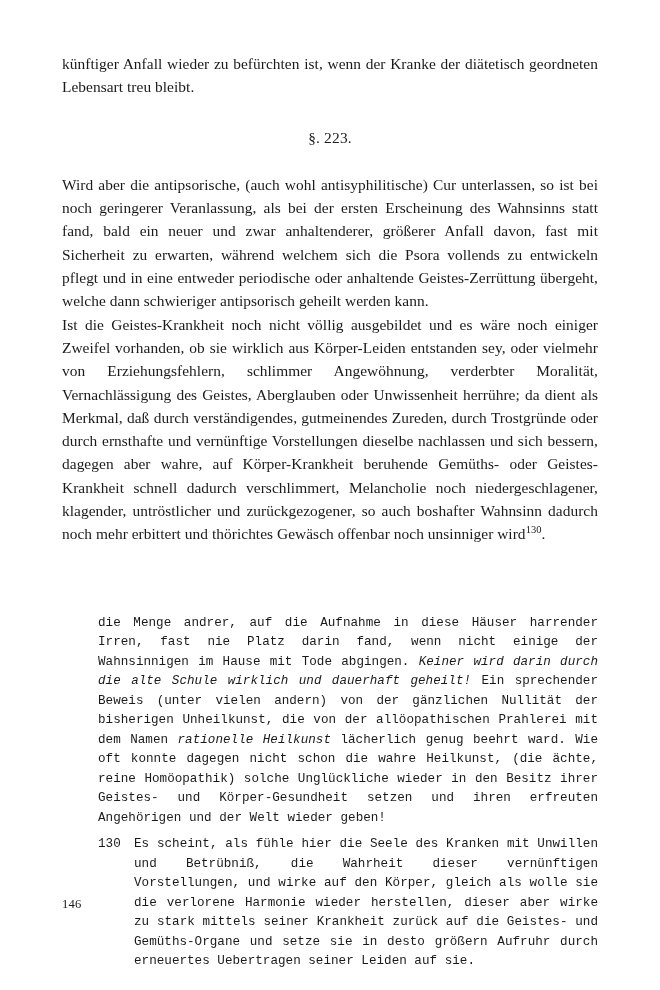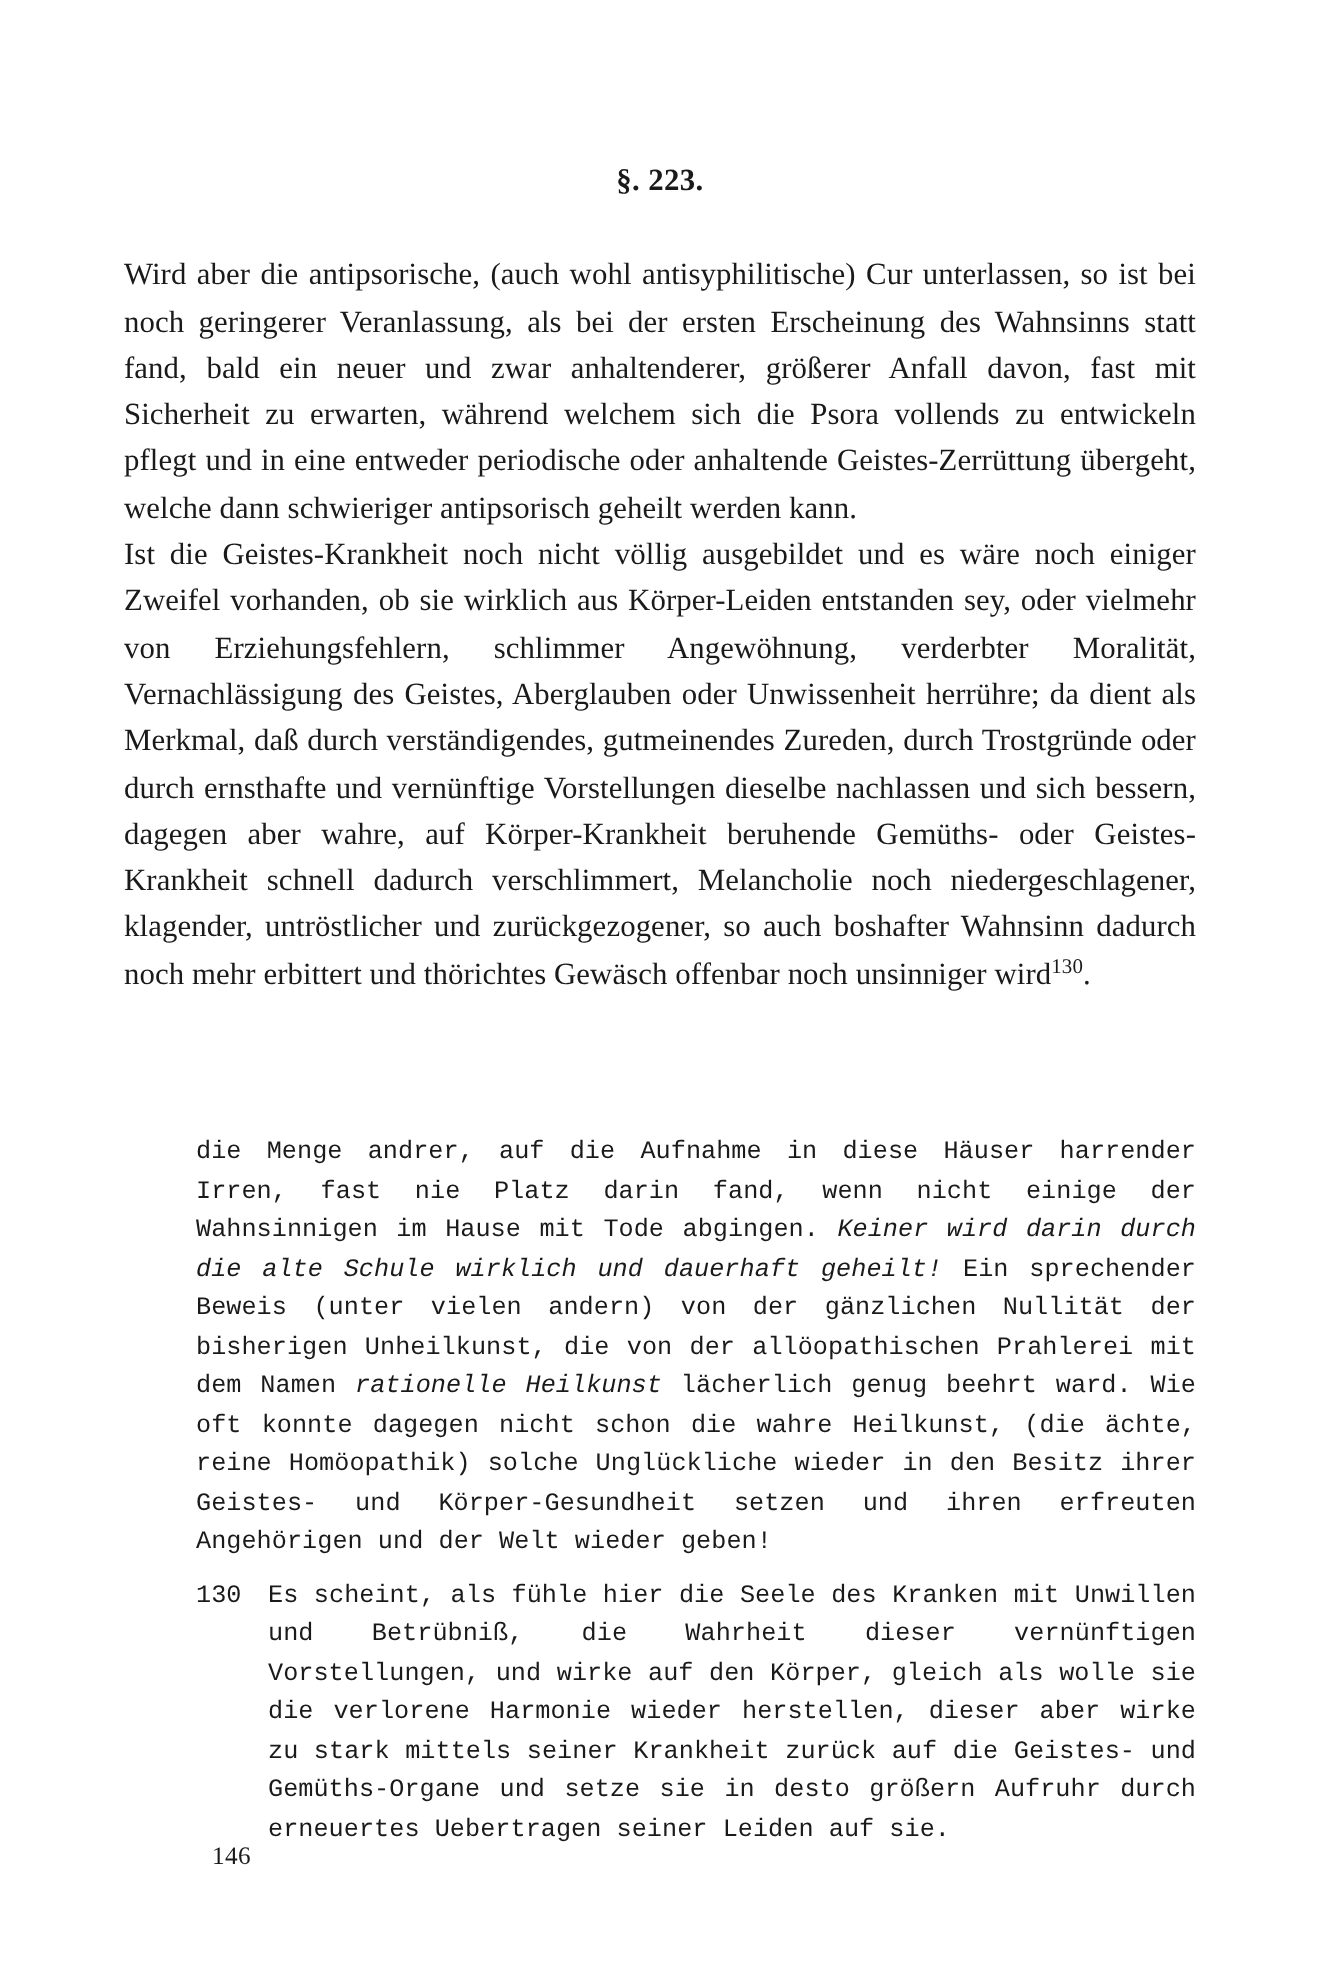"künftiger Anfall wieder zu befürchten" p.para { html: none -> <p>künftiger Anfall wieder zu befürchten ist, wenn der Kranke der diätetisch geordneten Lebensart treu bleibt.</p> }
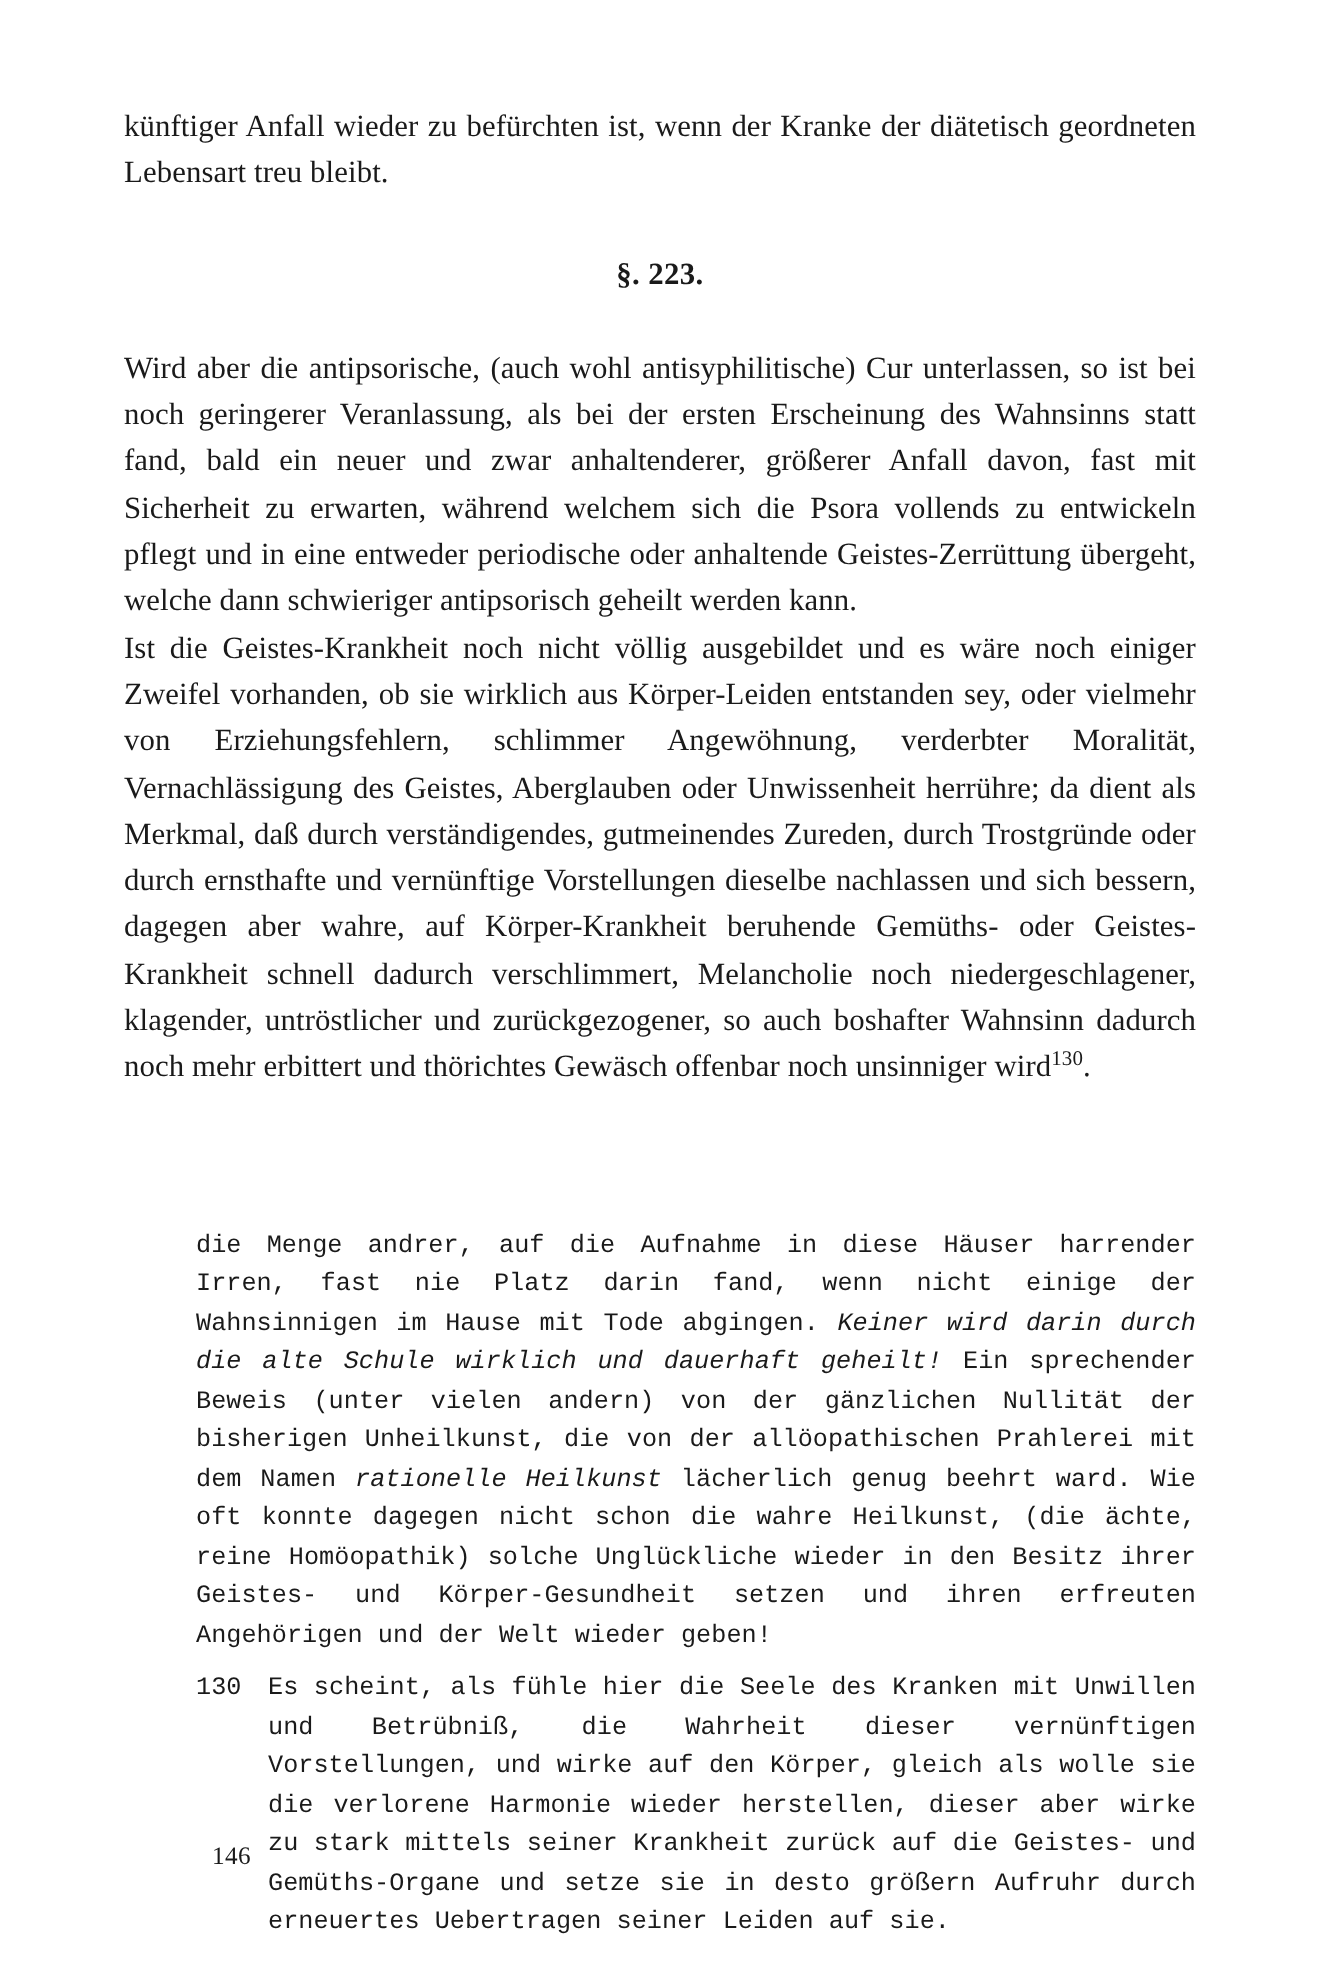"§. 223." .section-heading { font-weight: bold -> normal }
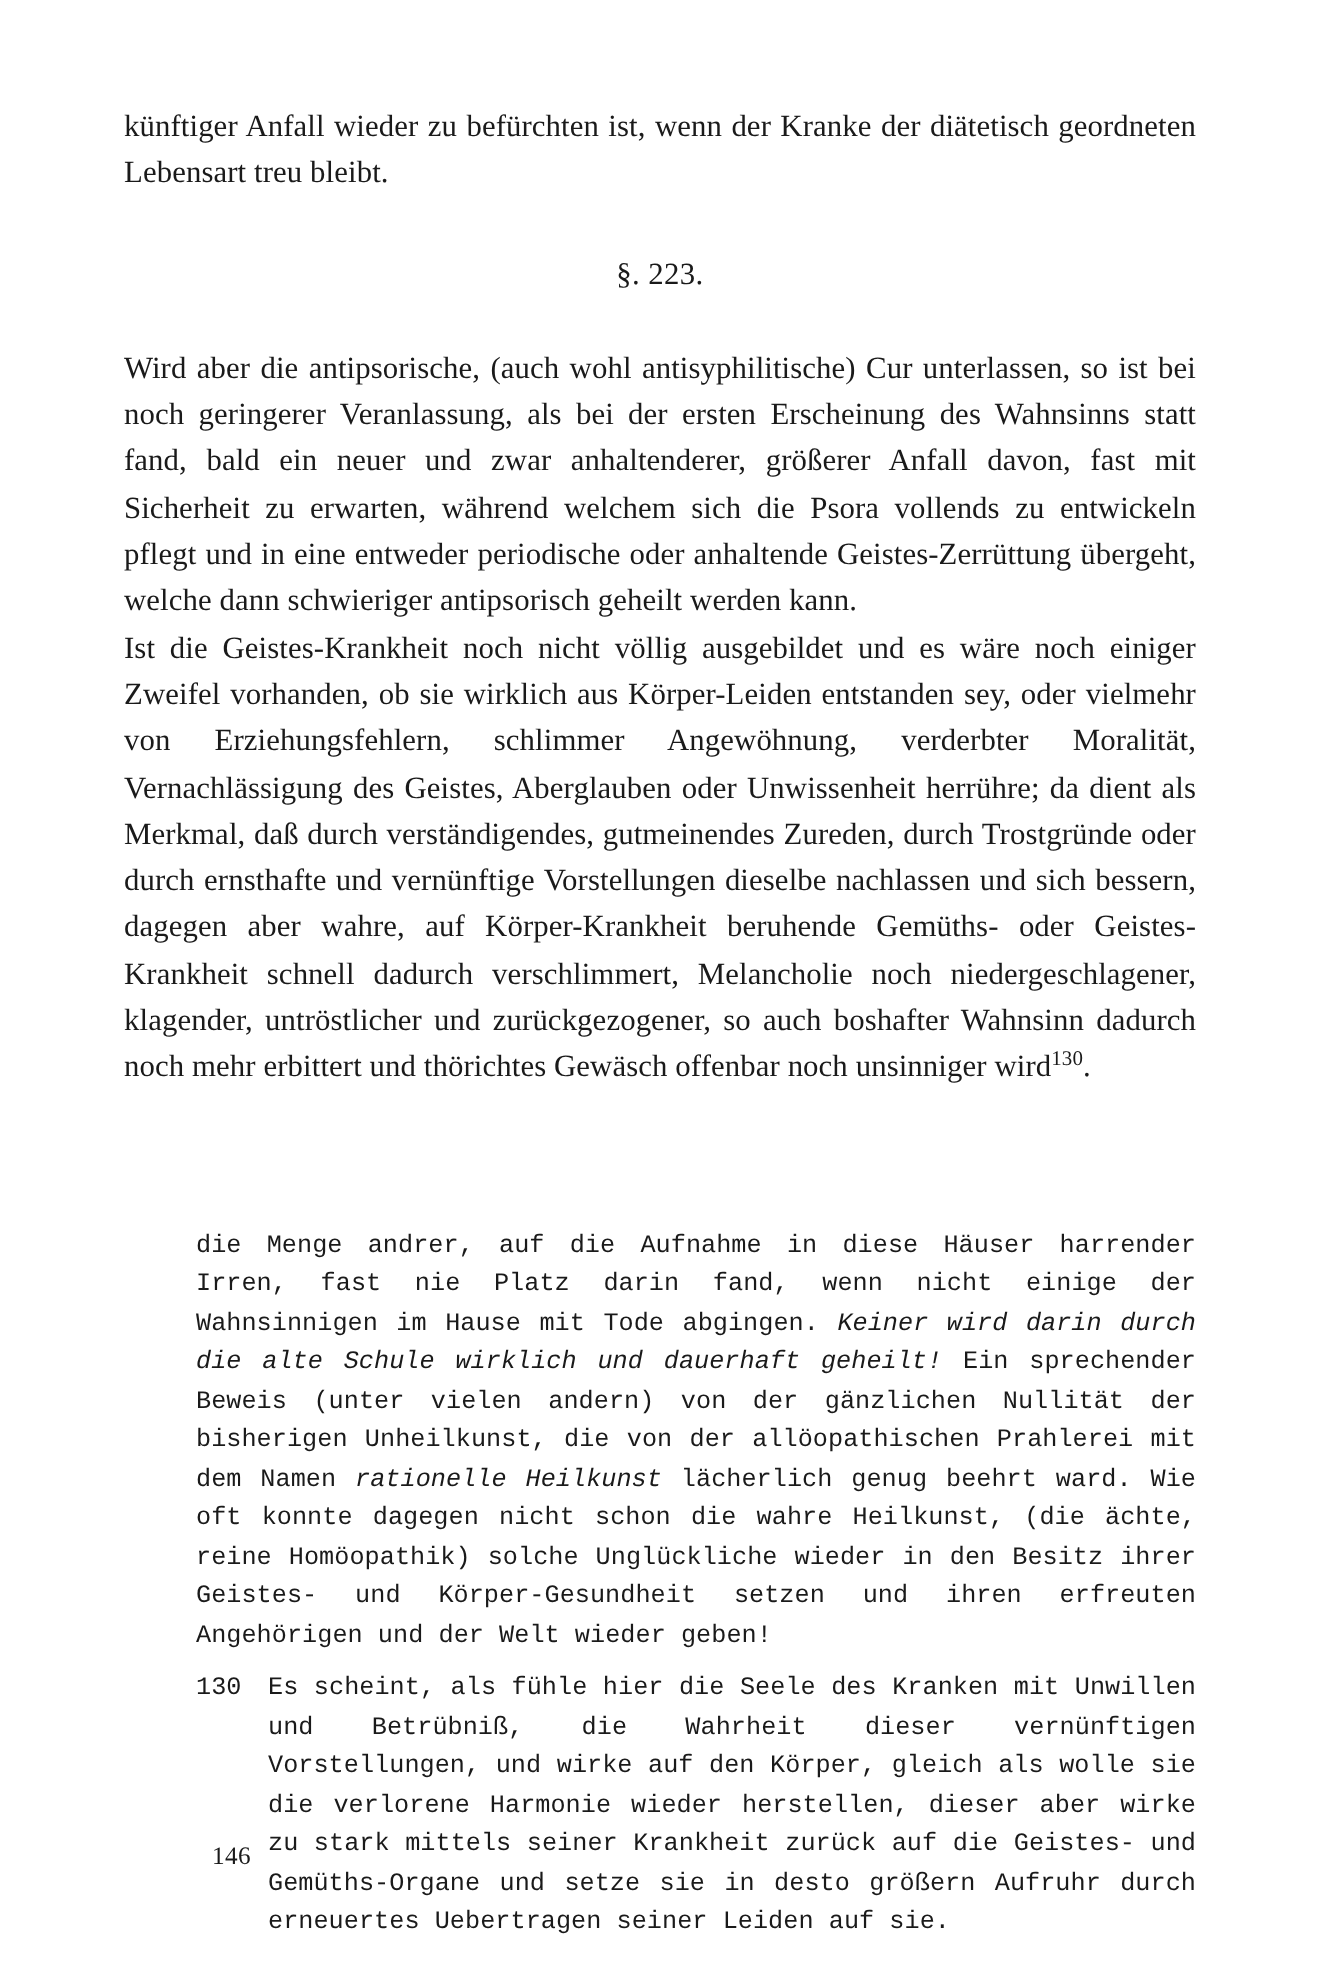"146" .page-number { margin-left: 44px -> none; top: 920px -> 896px }
